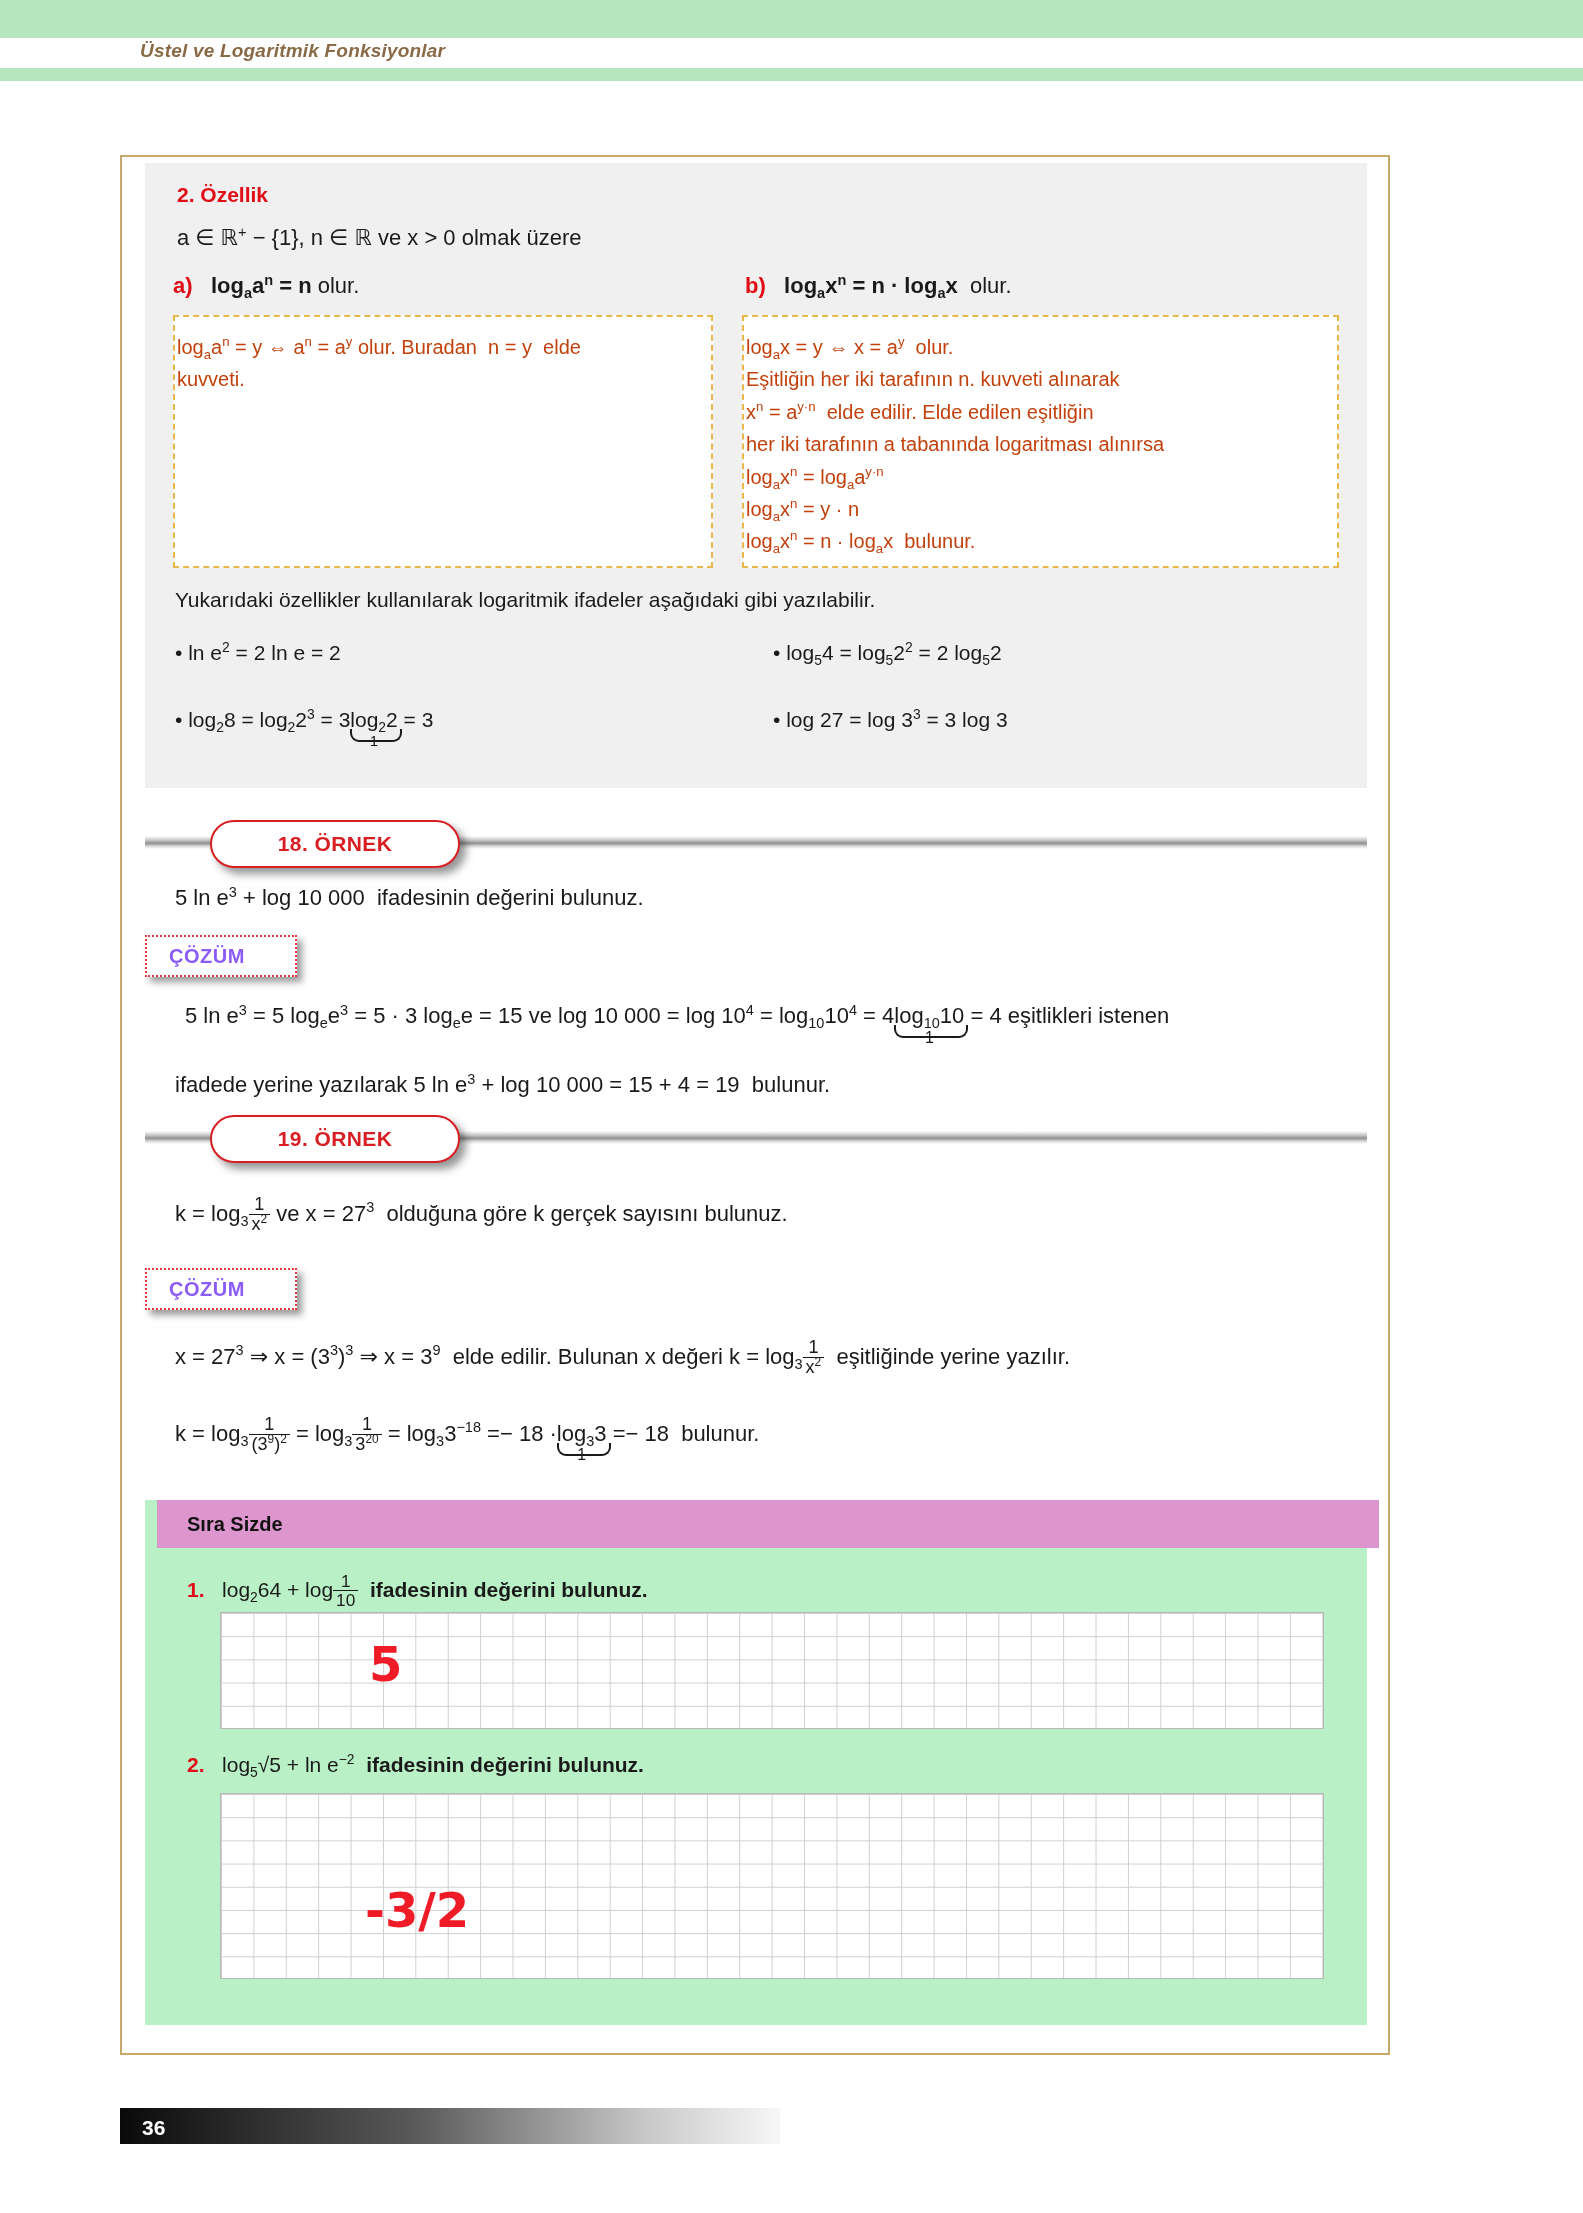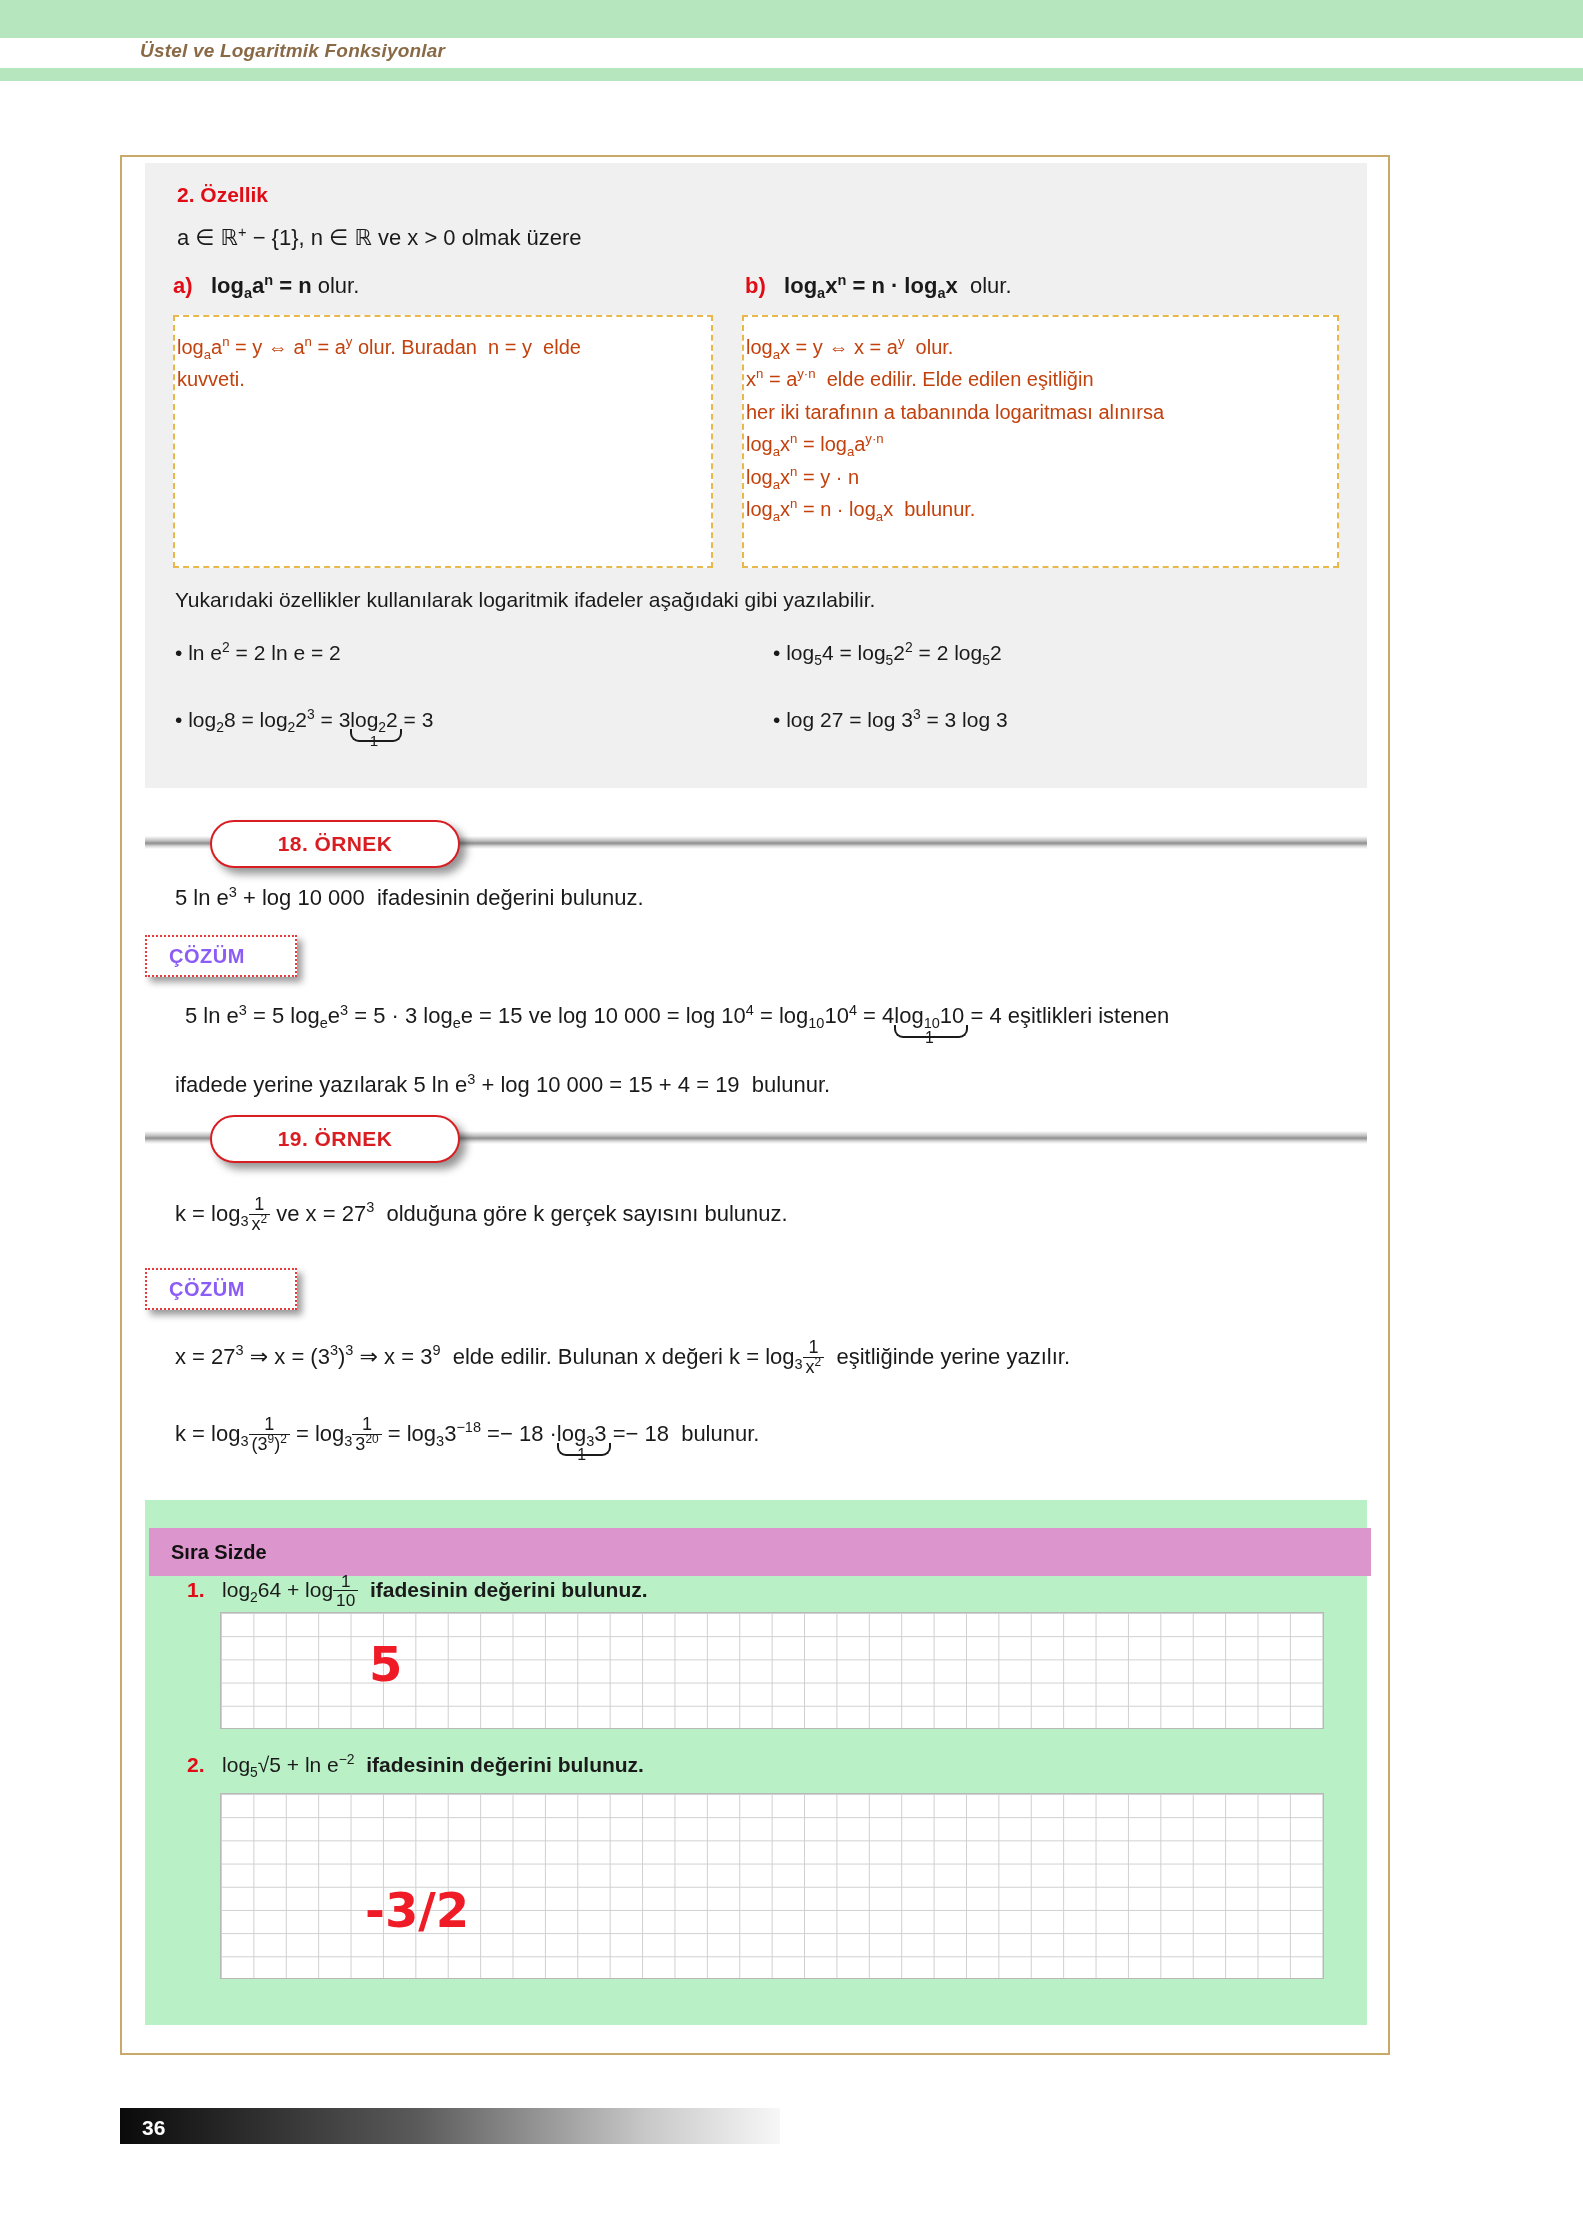"Eşitliğin her iki tarafının n." div { html: none -> <div>Eşitliğin her iki tarafının n. kuvveti alınarak</div> }
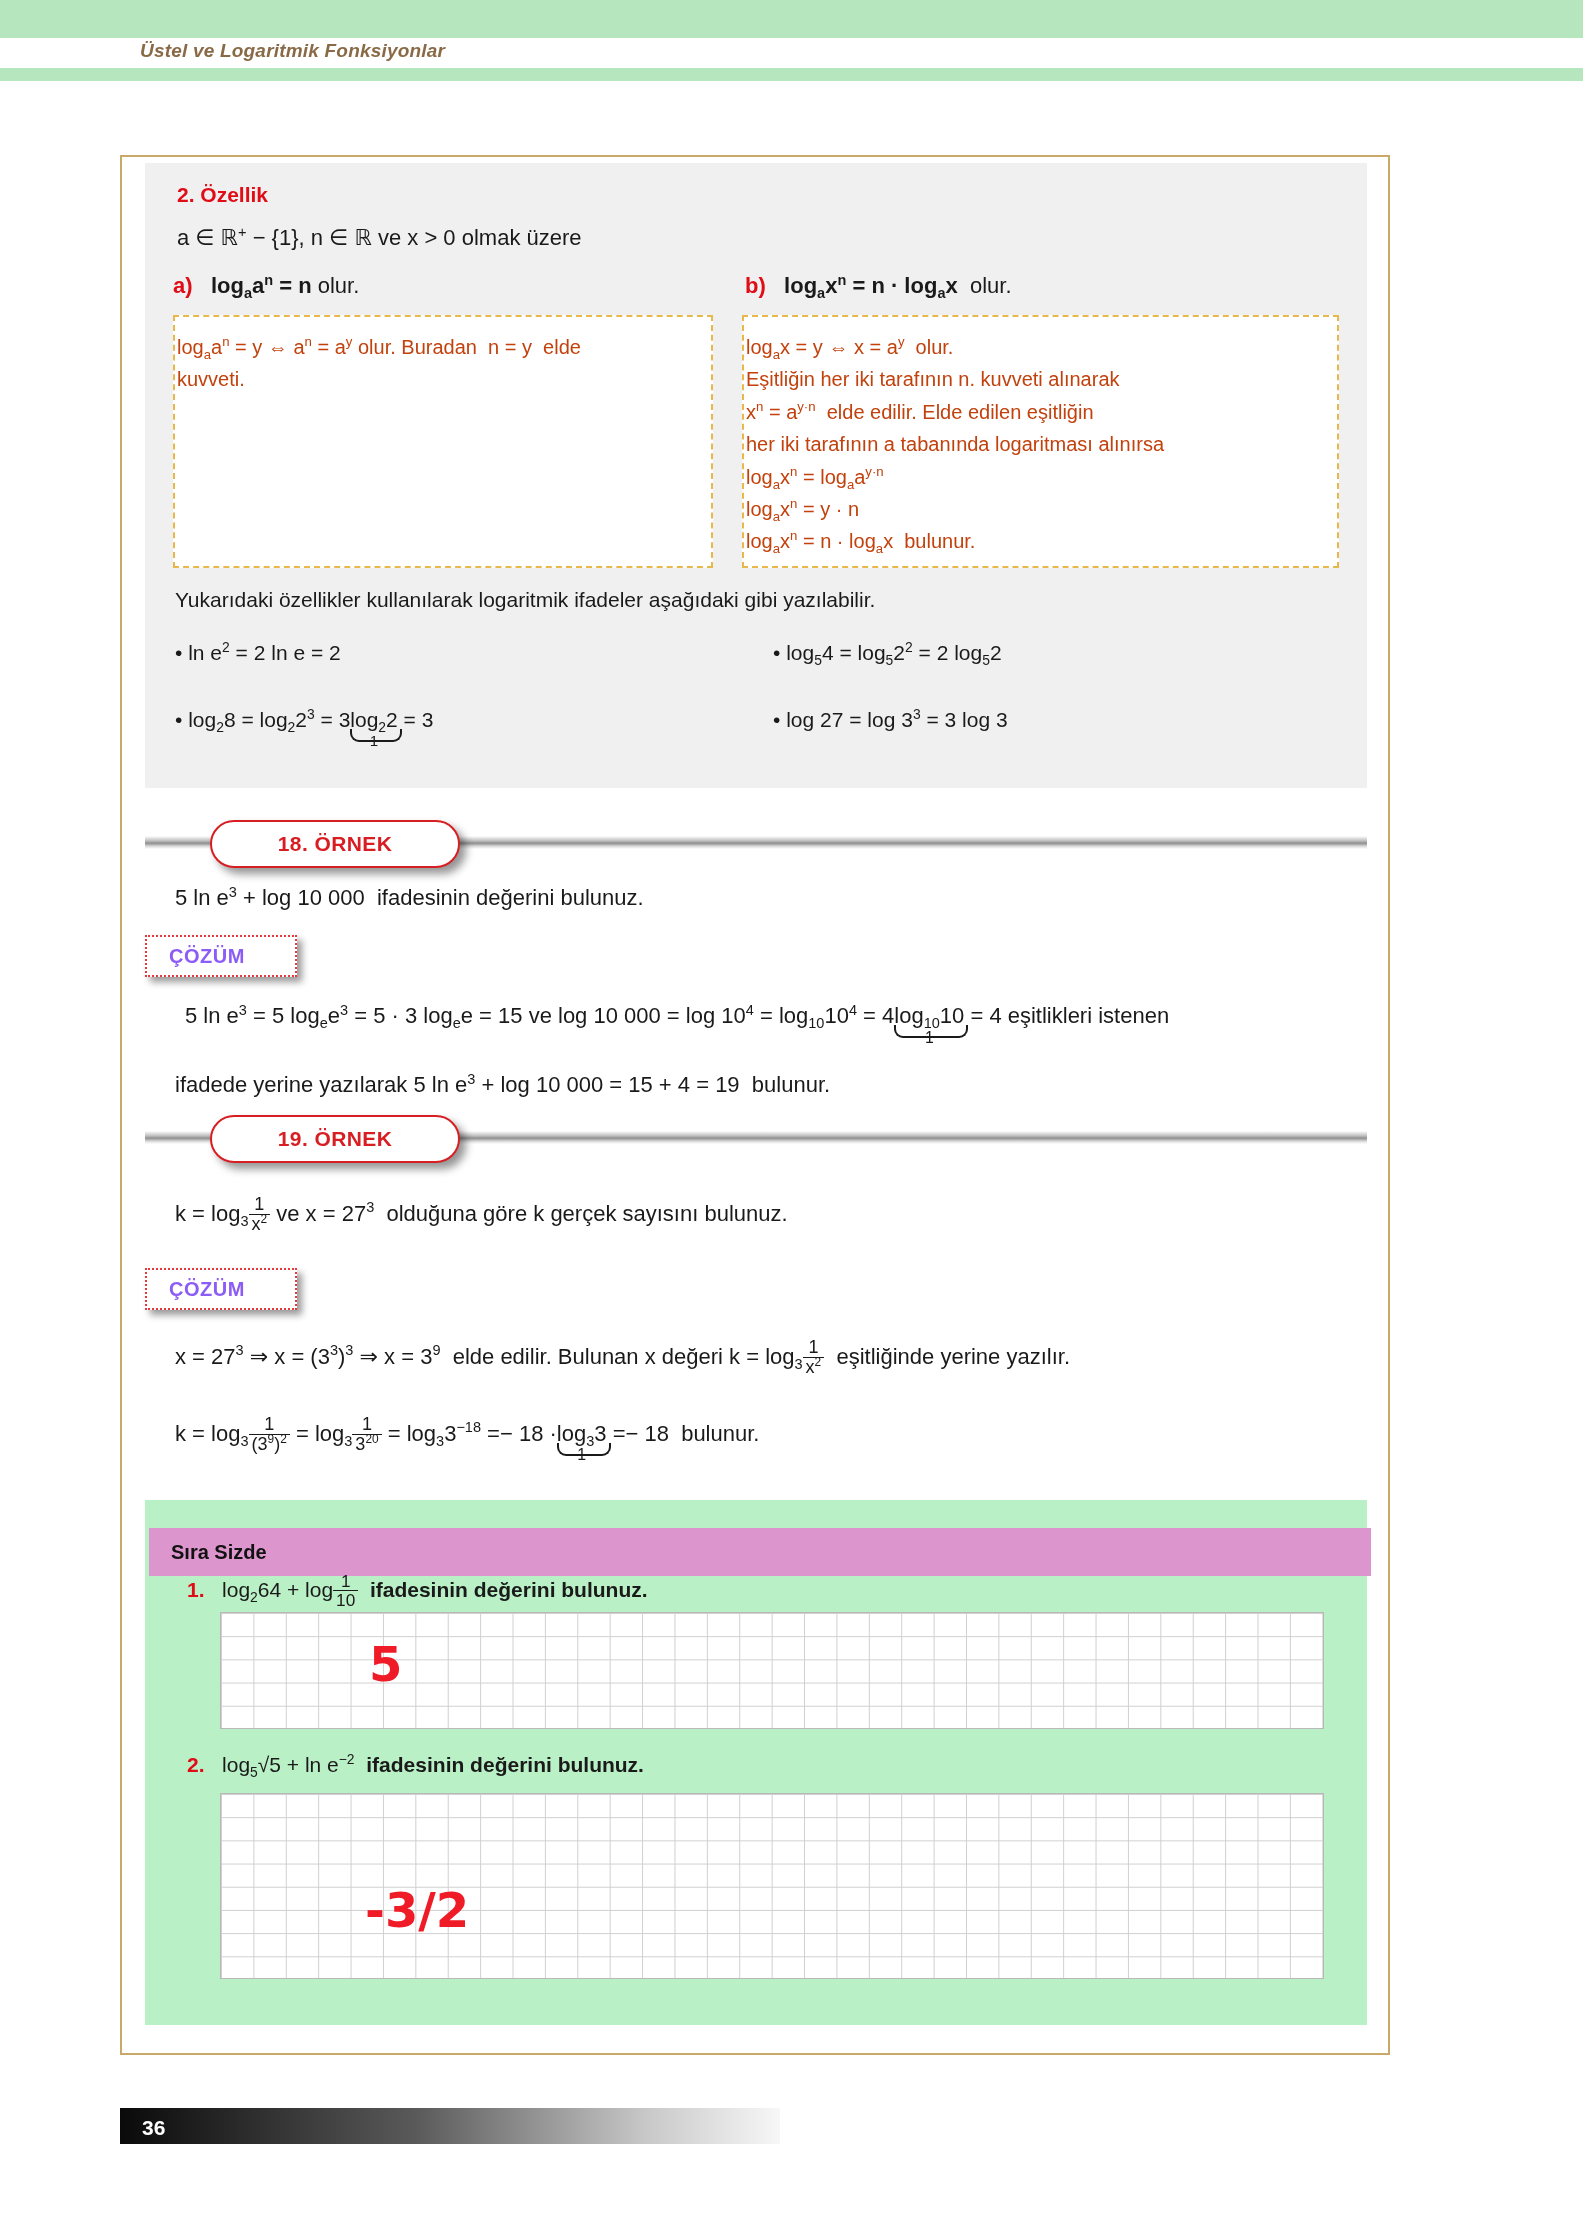"Sıra Sizde" .sira-hd { left: 4px -> 12px; margin-top: 28px -> none; padding-left: 22px -> 30px }
